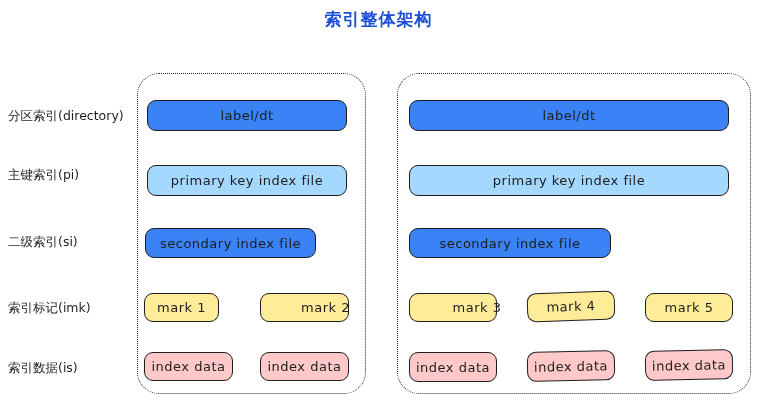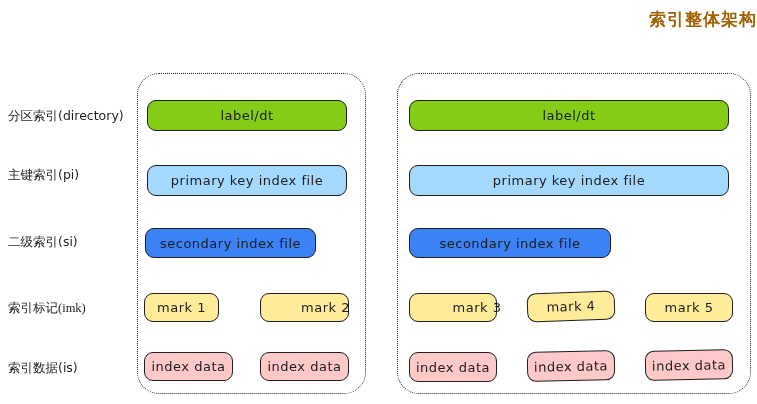"索引整体架构" .title { color: #a16207 -> #1d4ed8; text-align: right -> center }
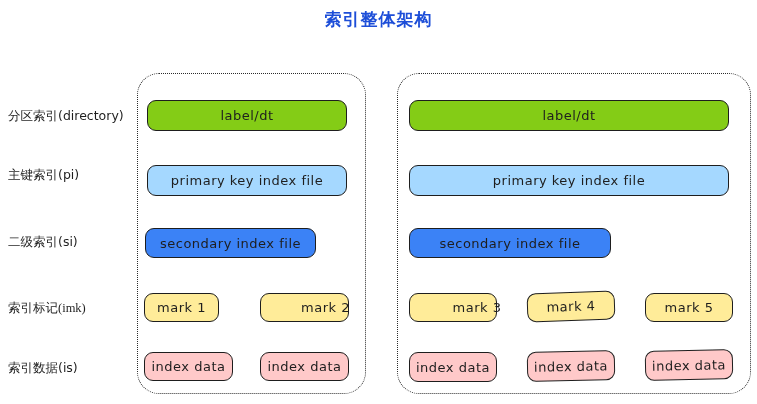"label/dt" .green { background: #84cc16 -> #3b82f6 }
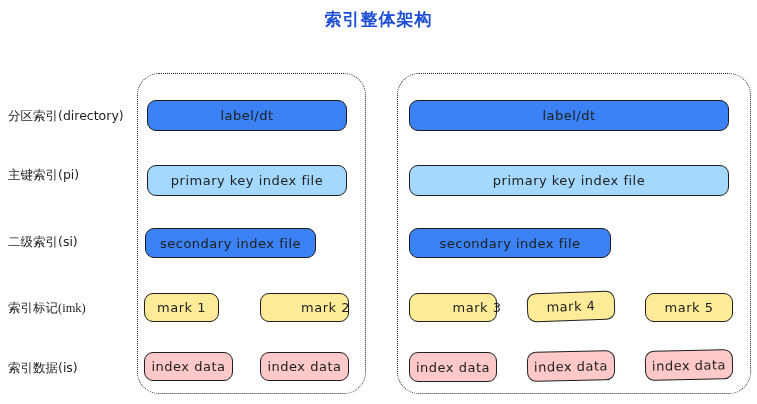"索引标记(imk)" div.row-label { font-family: Liberation Serif, serif -> none }
